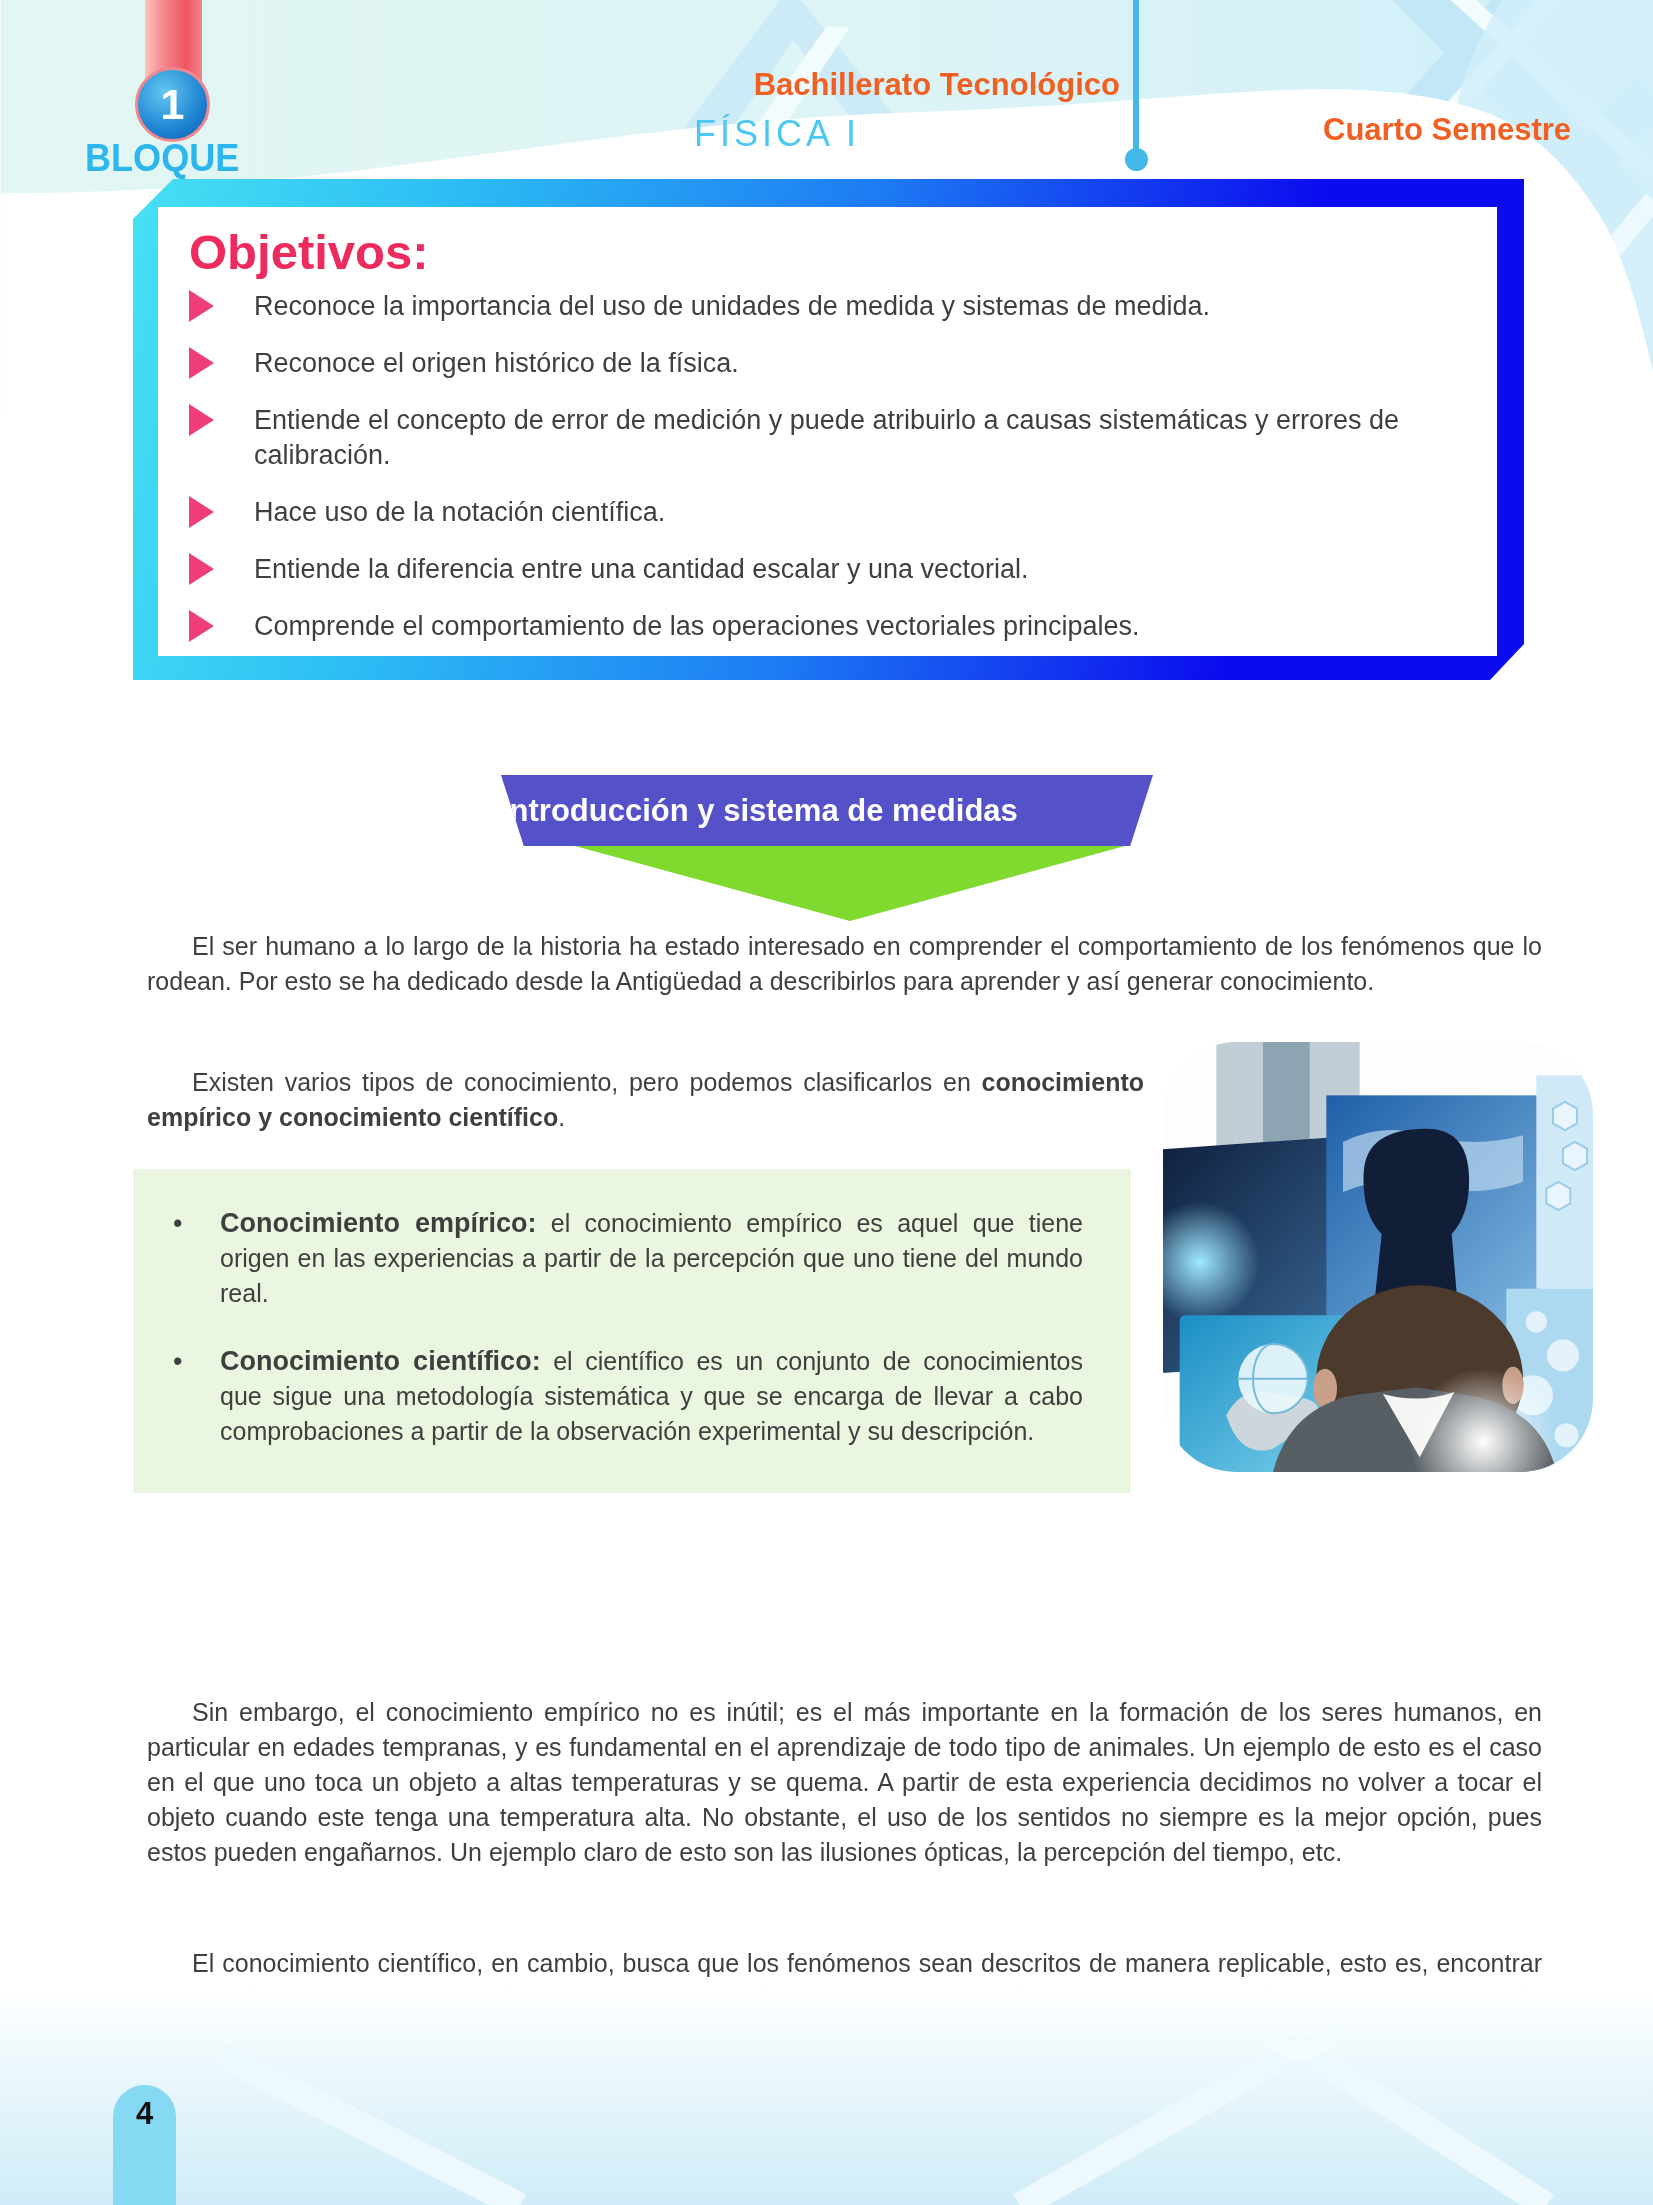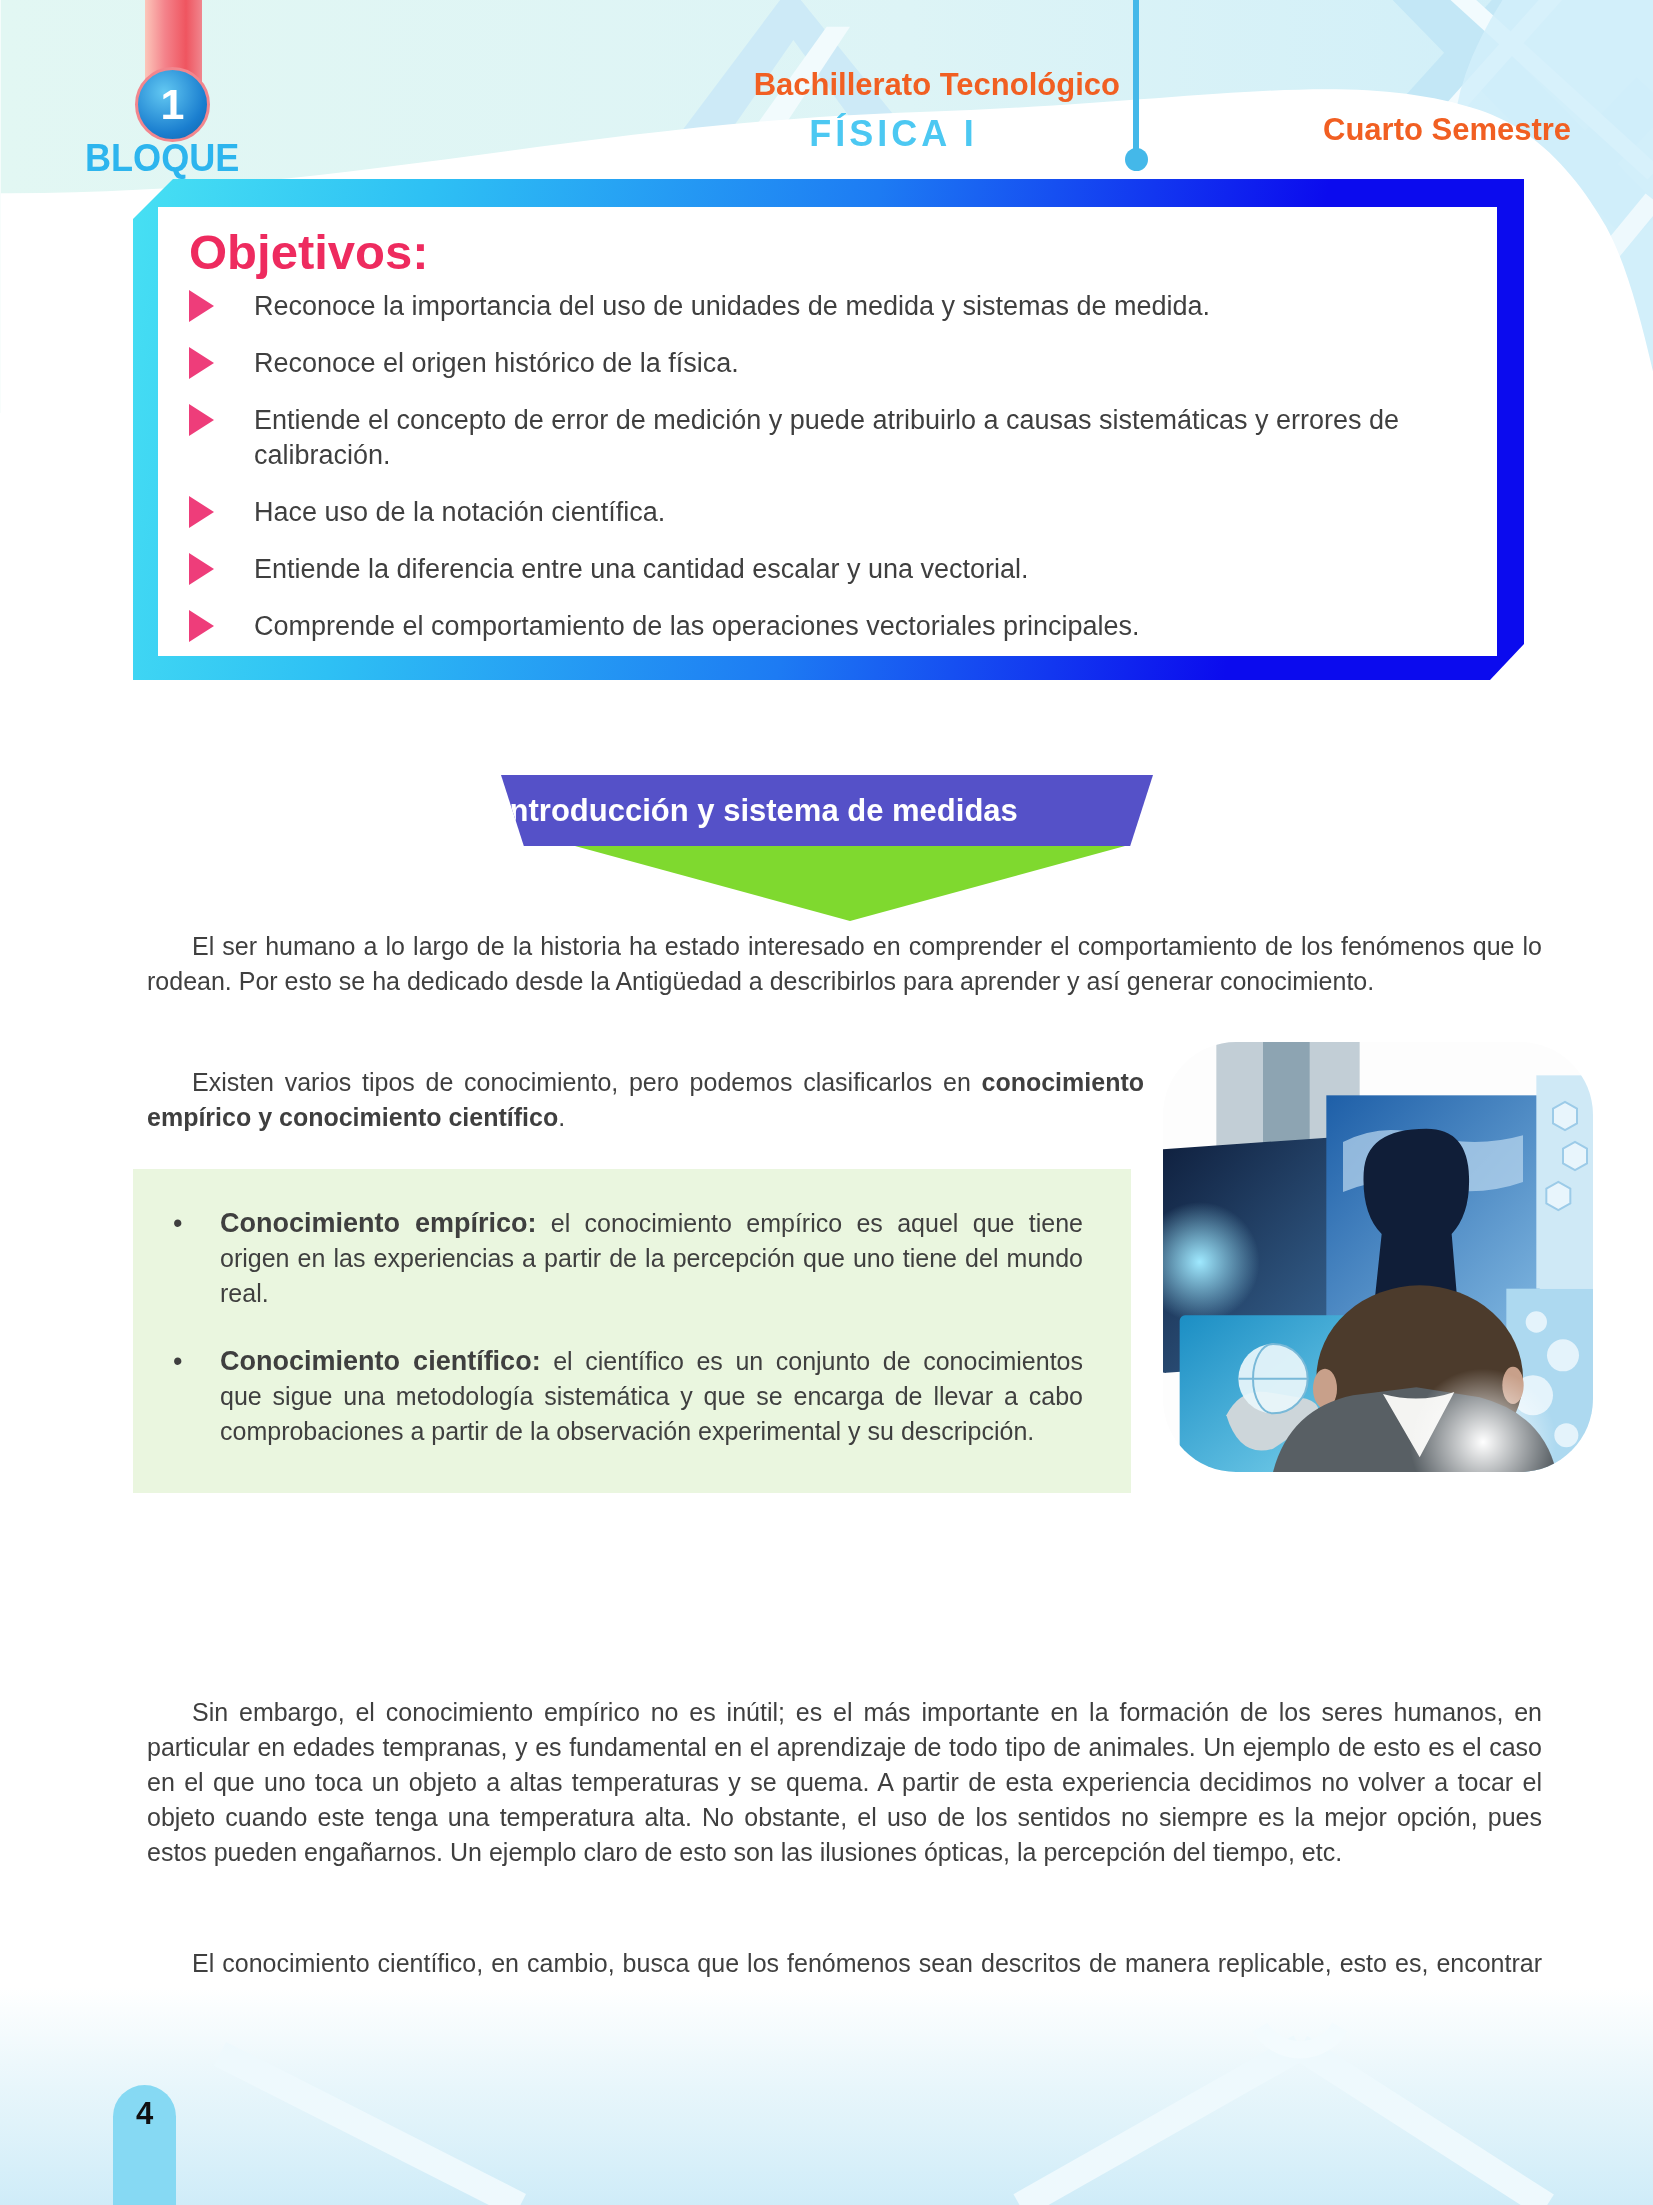"FÍSICA I" .subject { font-weight: bold -> normal; left: 667px -> 694px; text-align: center -> left }
